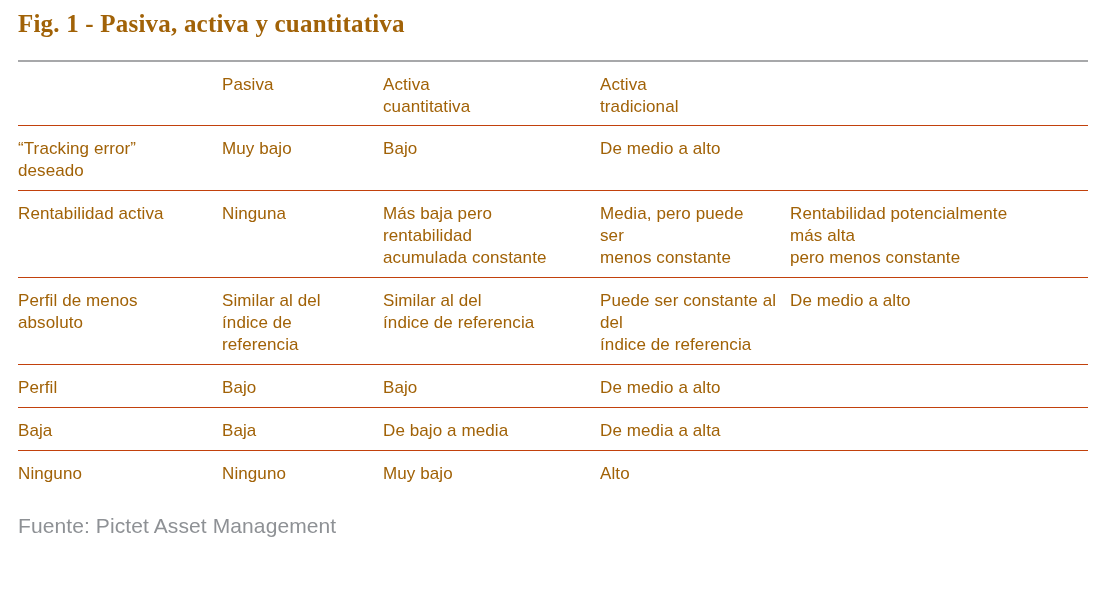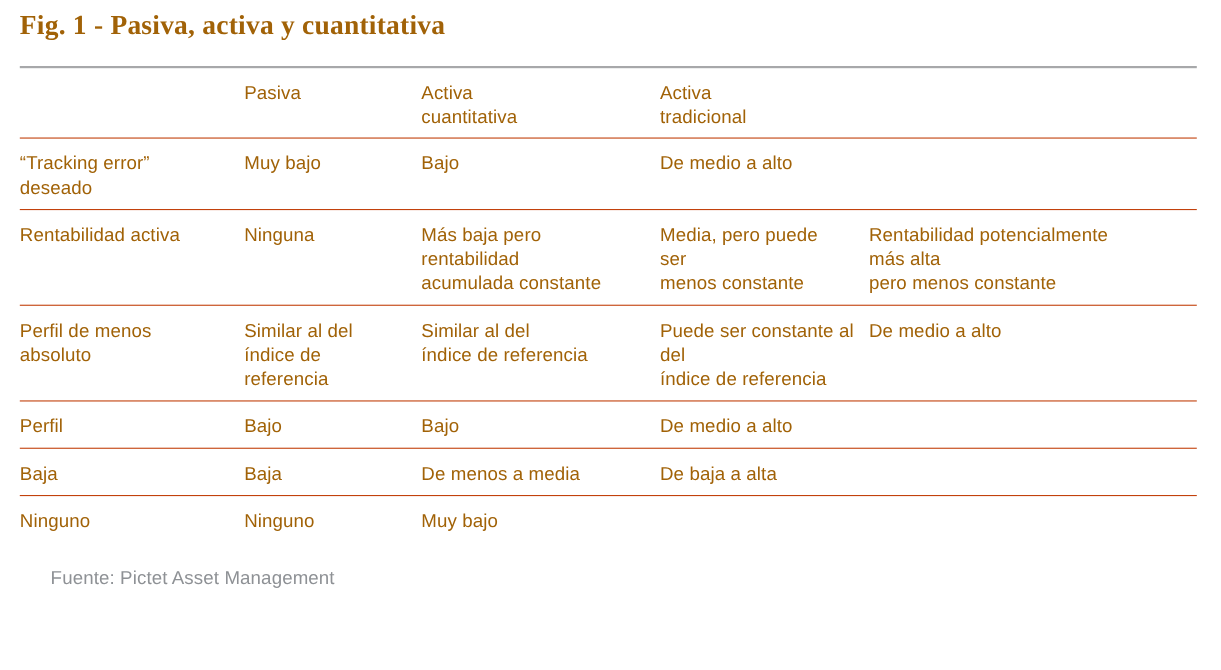"De menos a media" div.td { text: menos -> bajo }
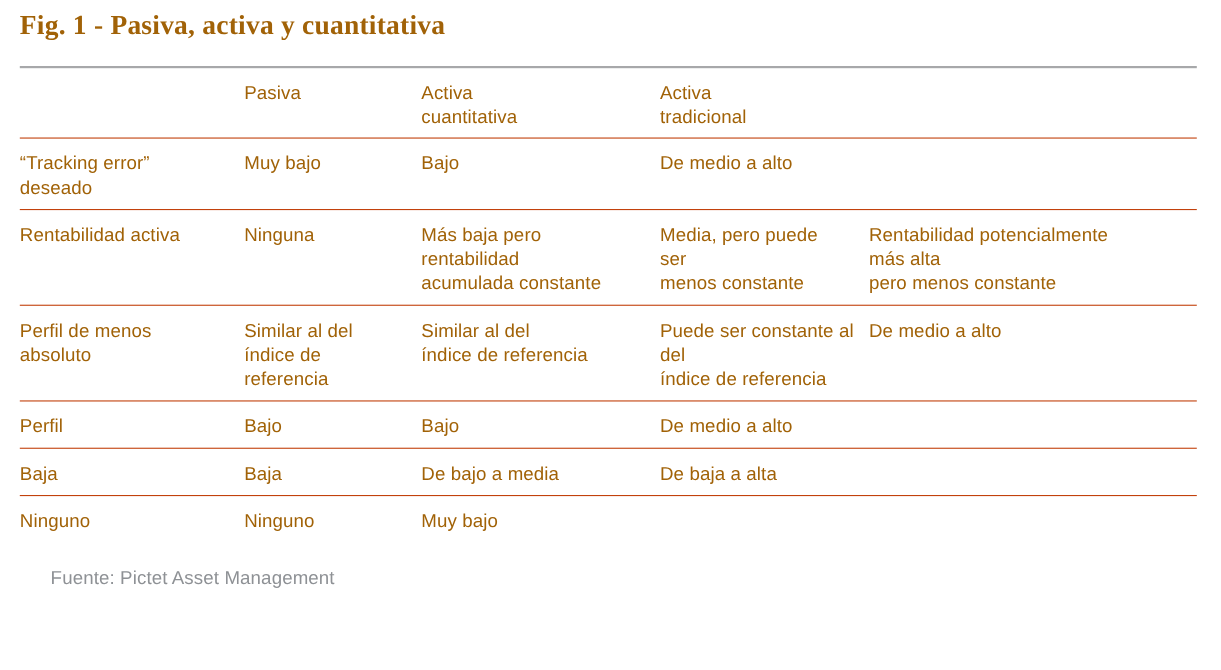"De baja a alta" div.td { text: baja -> media }
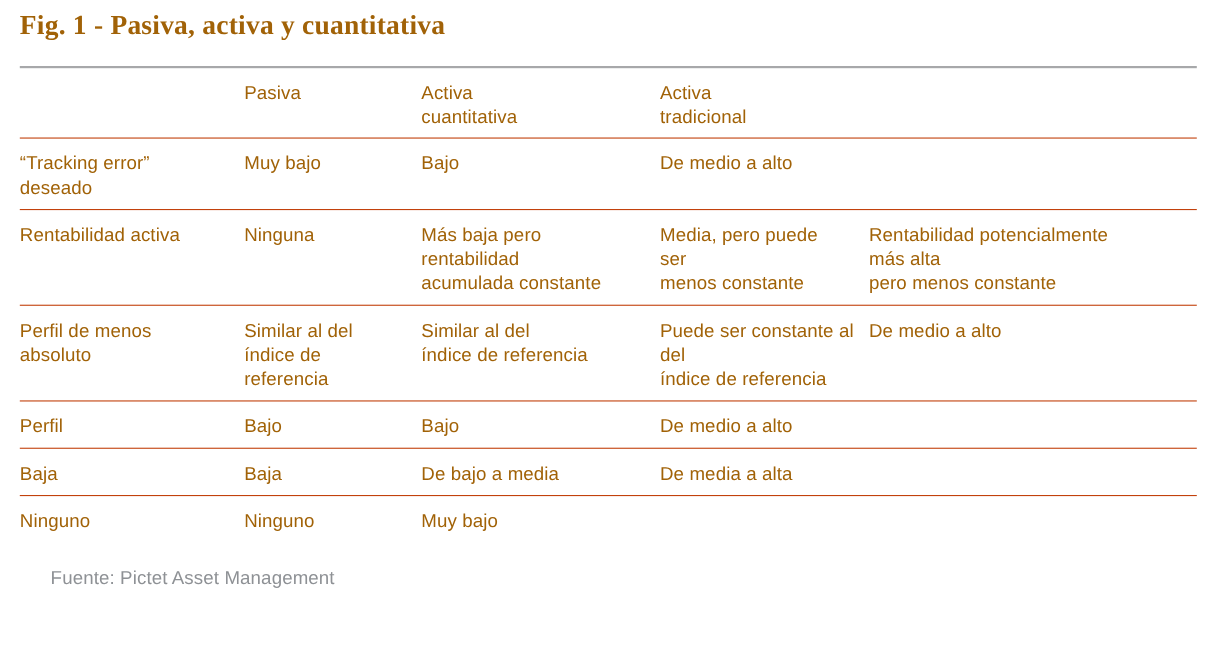"Alto" div.td { html: none -> <div>Alto</div> }
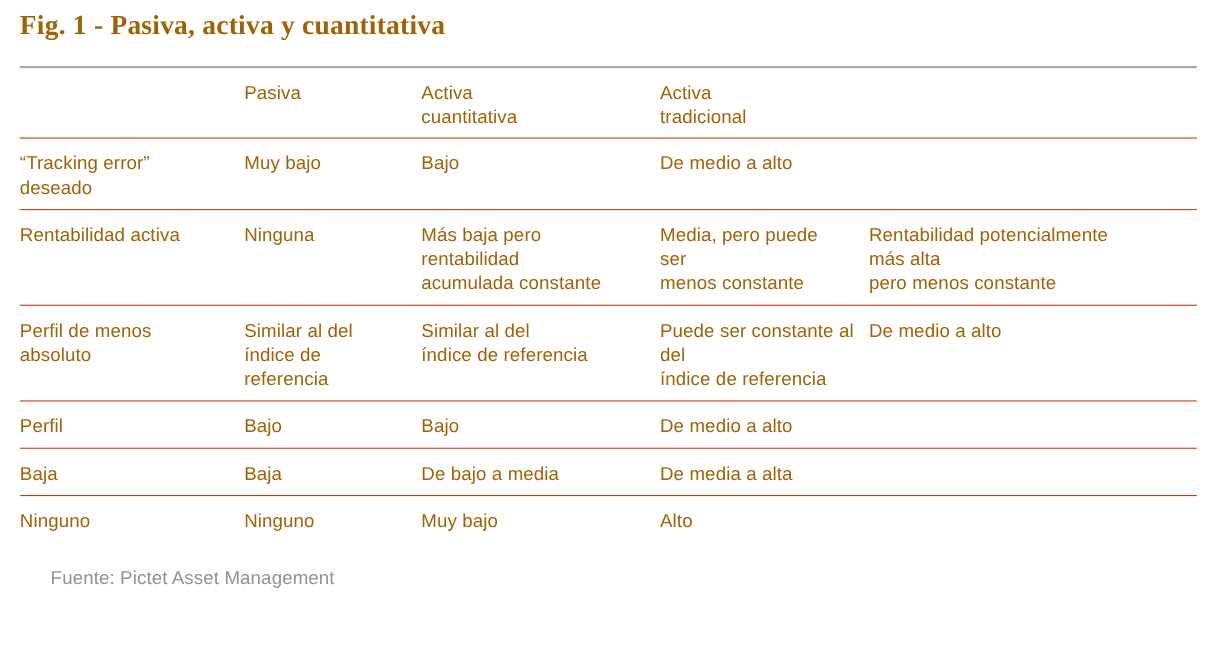"Fuente: Pictet Asset Management" .source { font-size: 17px -> 21px; margin-left: 28px -> none }
